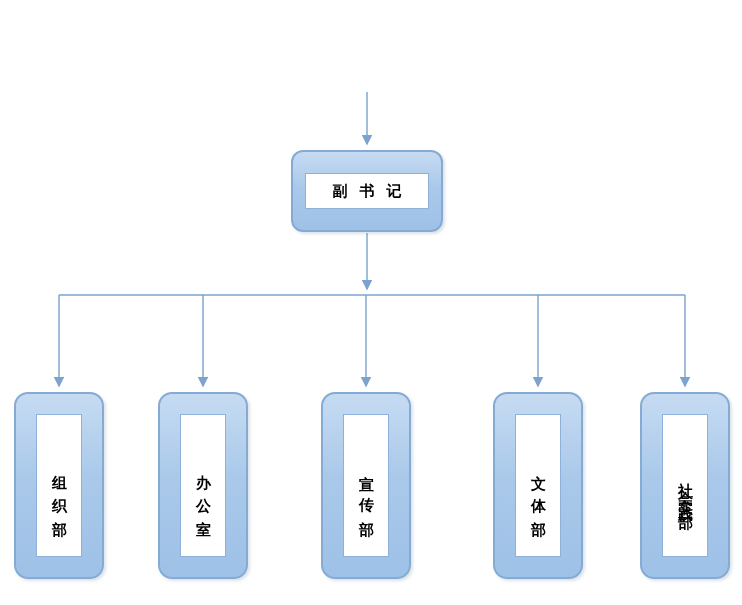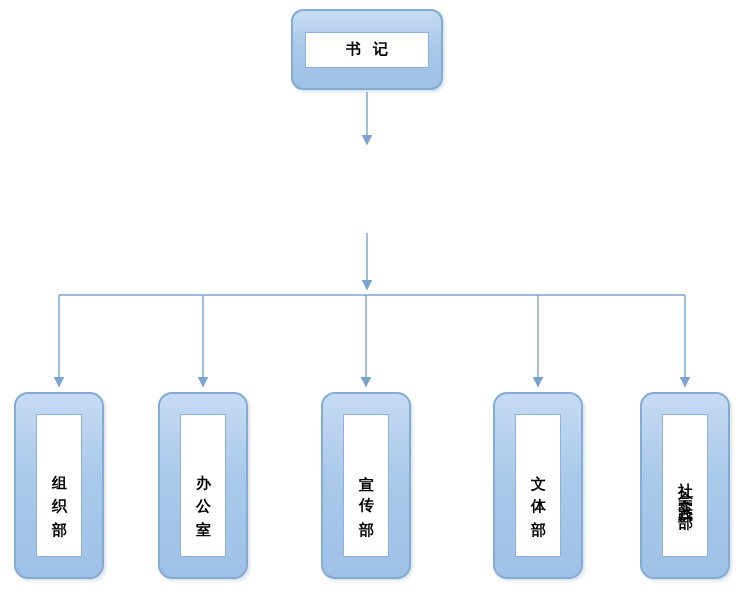"书记" div.node { html: <div> <div> <span>书记</span> </div> </div> -> none }
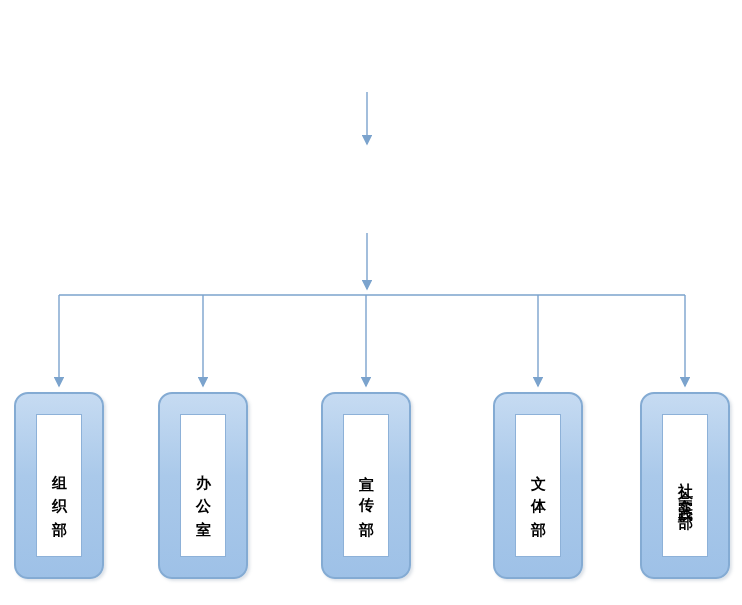"副书记" div.node { html: none -> <div> <div> <span>副书记</span> </div> </div> }
